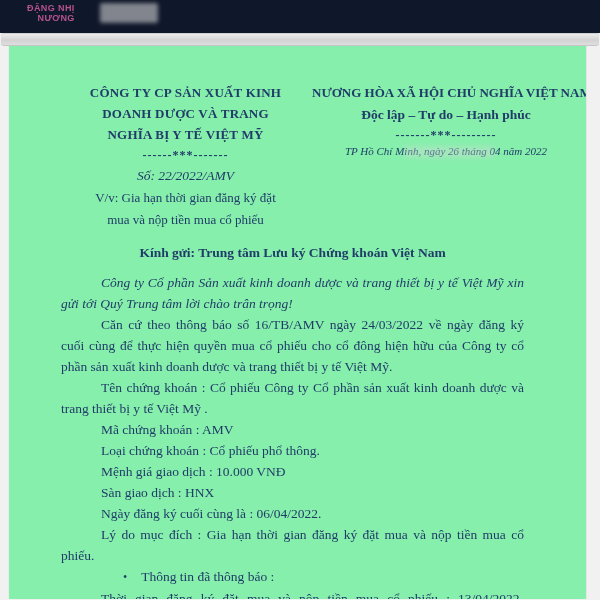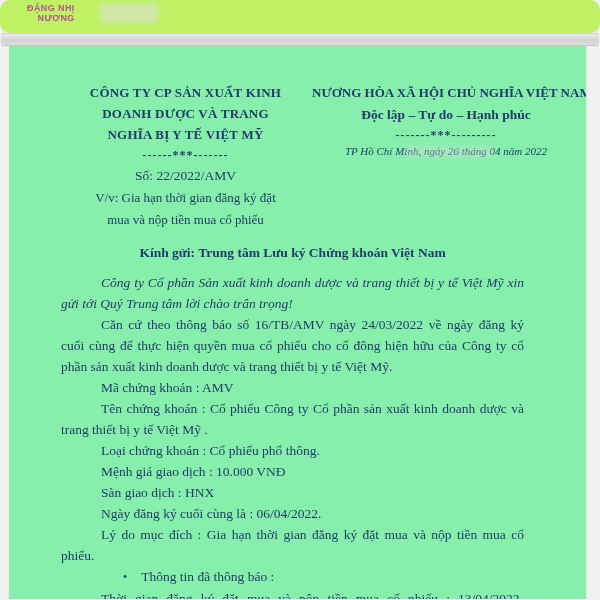"ĐẶNG NHỊ" .top-strip { background: #bef264 -> #0f172a; border-radius: 10px -> none }
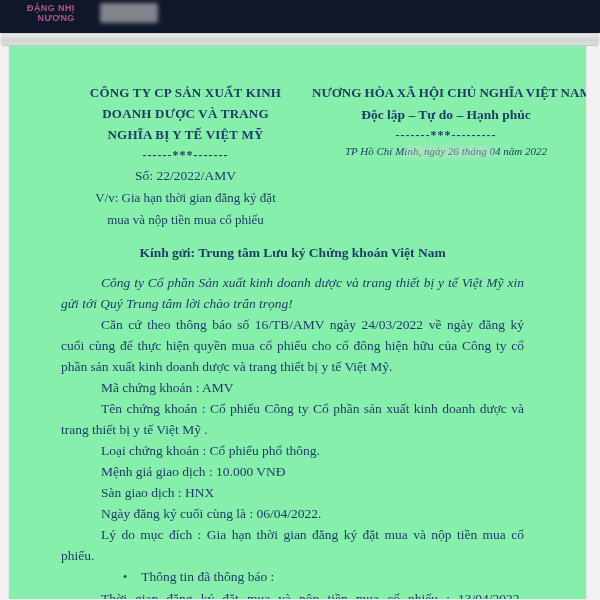"Số: 22/2022/AMV" .doc-number { font-style: none -> italic }
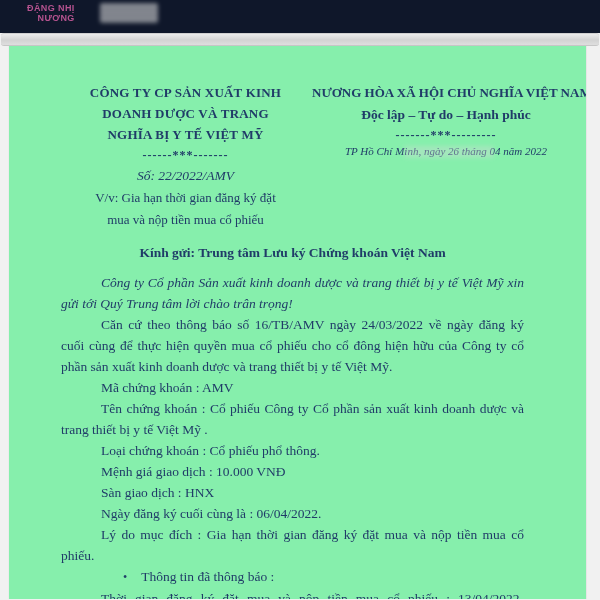"Mã chứng khoán : AMV" p.para { order: before "Tên chứng khoán : Cổ" -> after "Tên chứng khoán : Cổ" }
